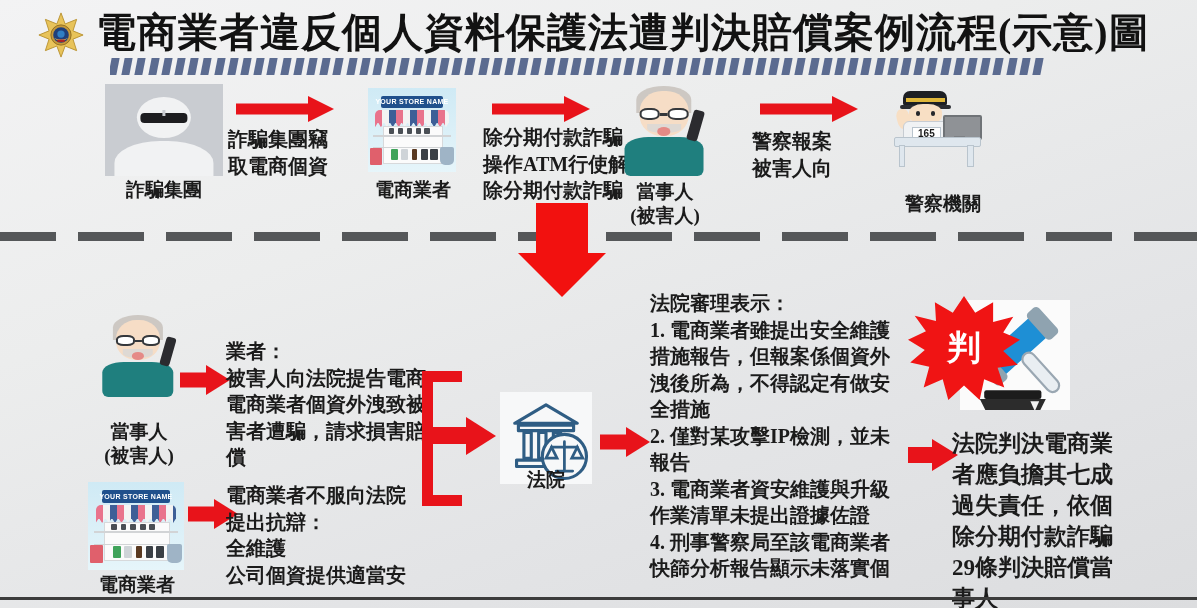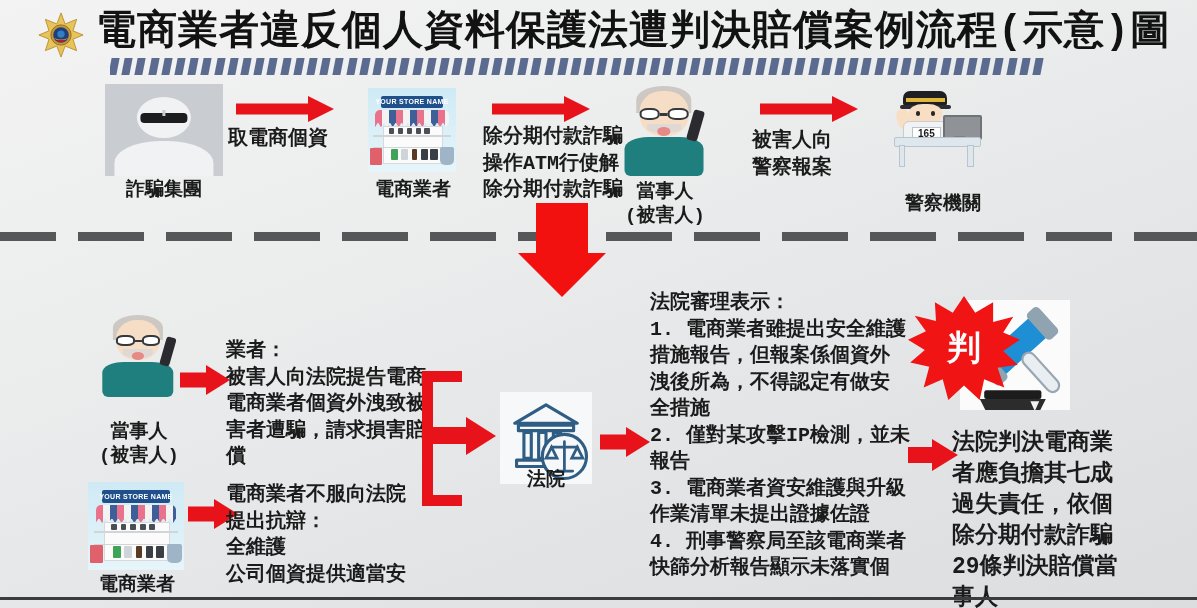"電商業者違反個人資料保護法遭判決賠償案例流程(示意)圖" .cn { font-family: Liberation Mono, monospace -> Liberation Serif, serif }
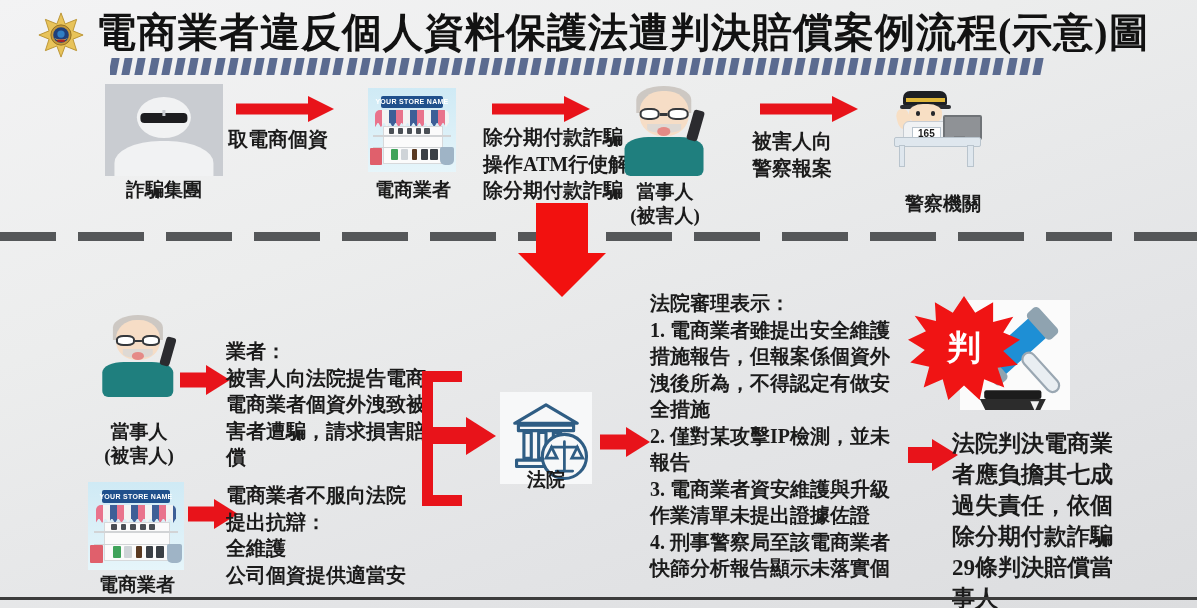"詐騙集團竊" div { html: none -> <div>詐騙集團竊</div> }
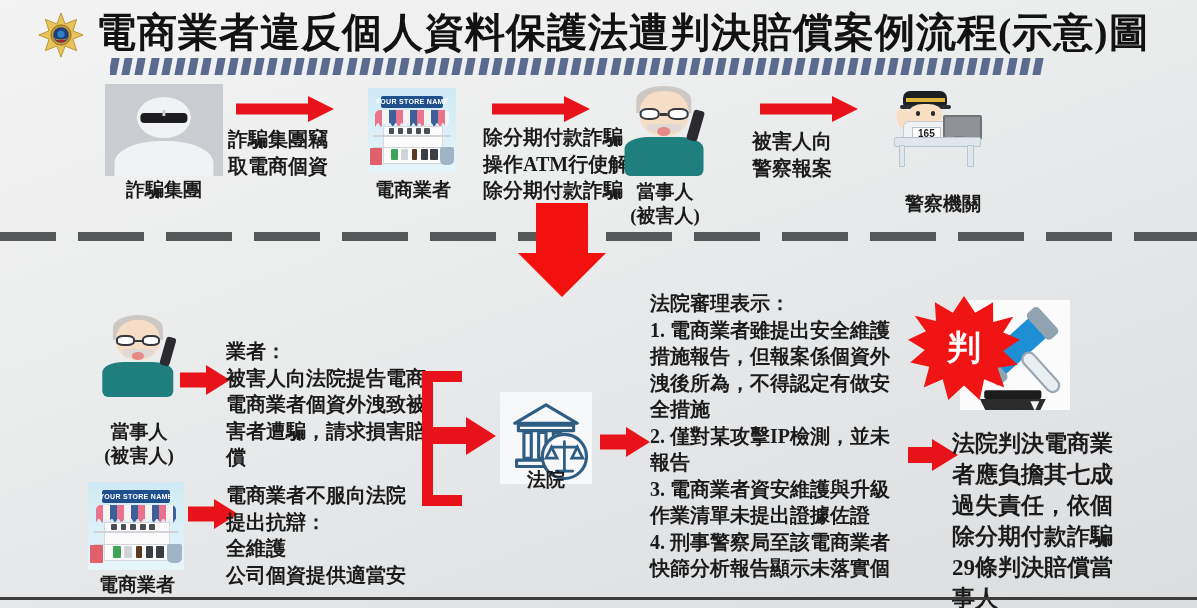"被害人向" div { order: before "警察報案" -> after "警察報案" }
